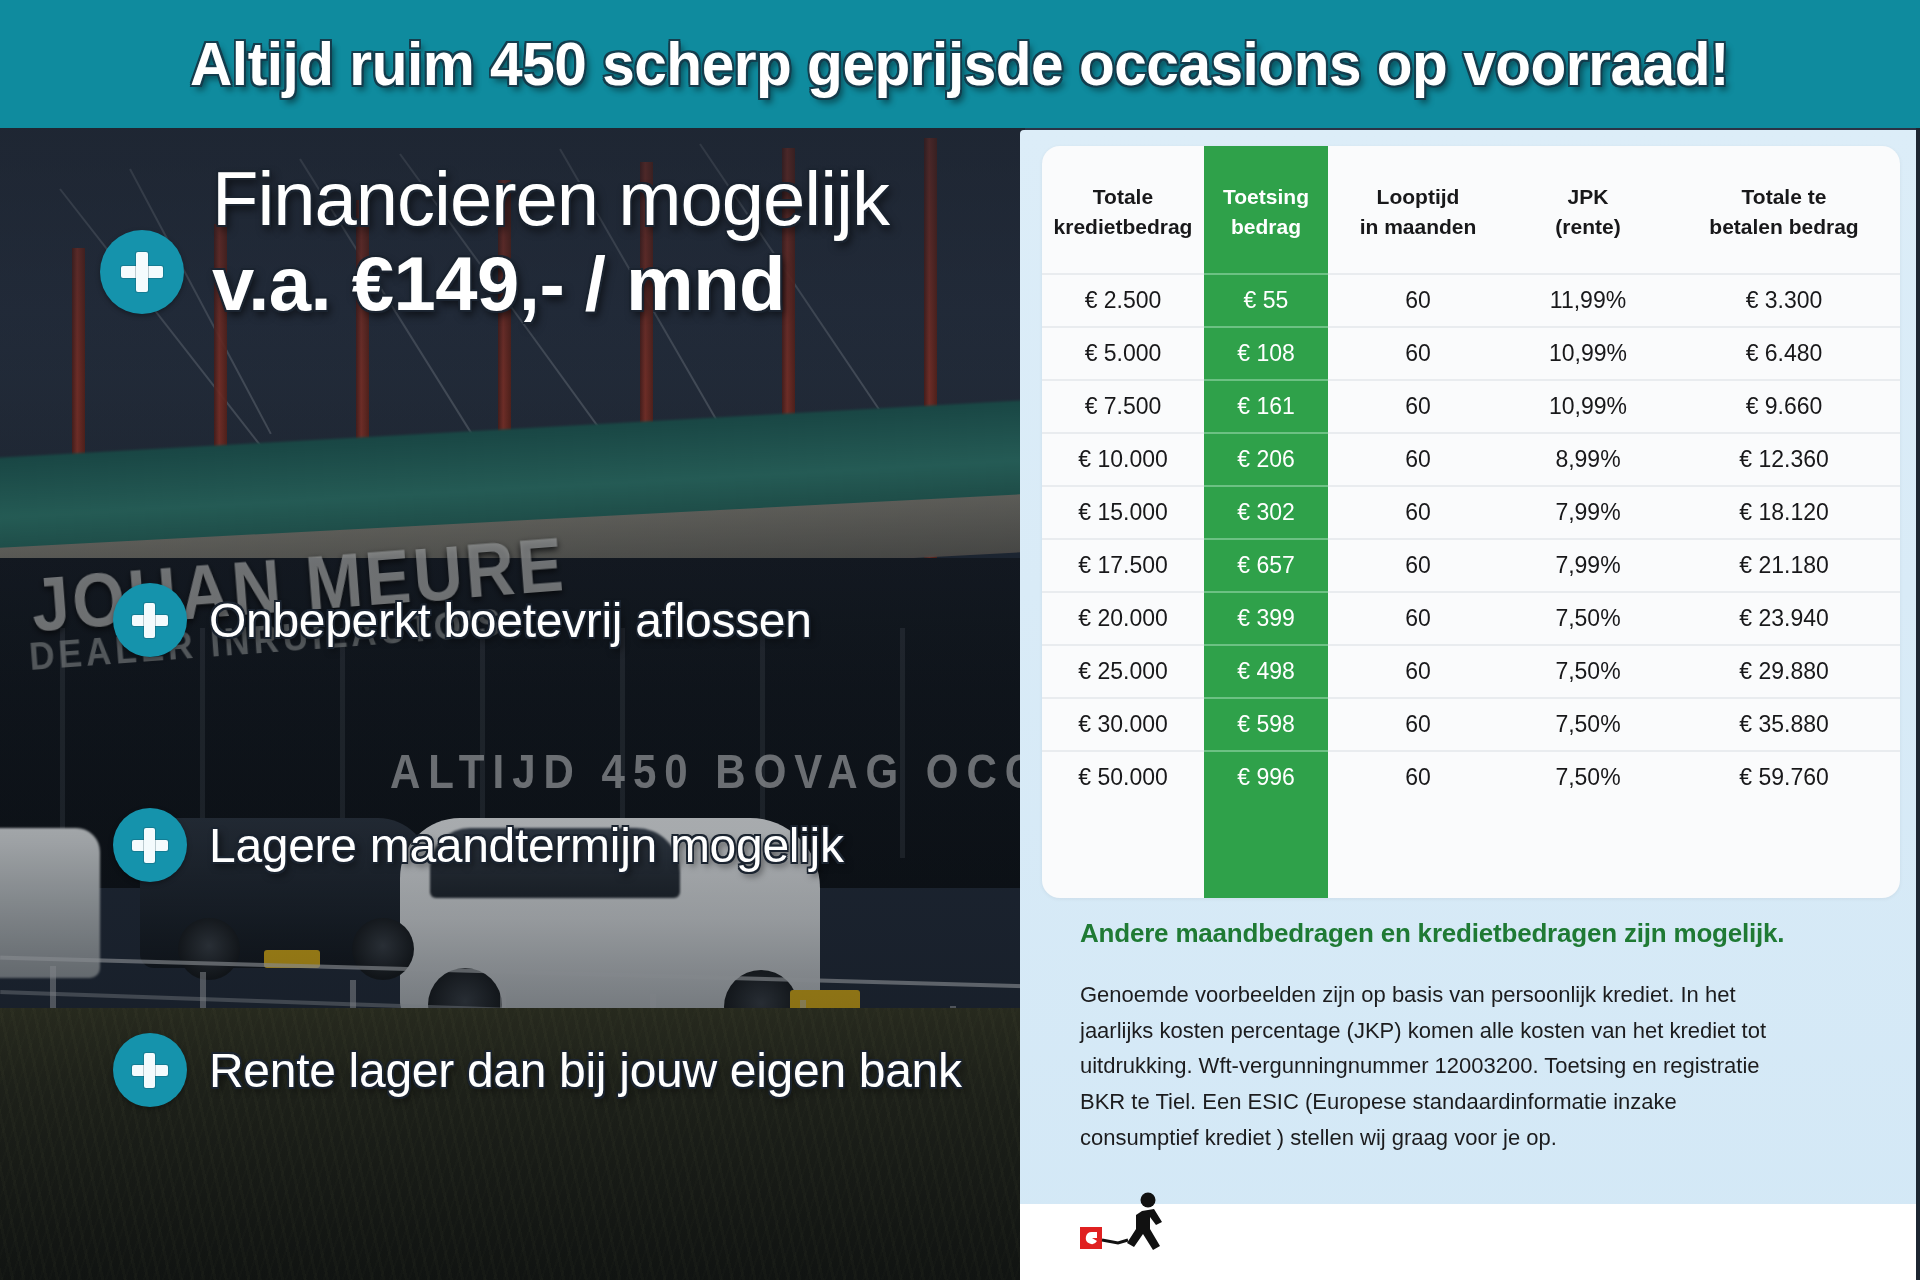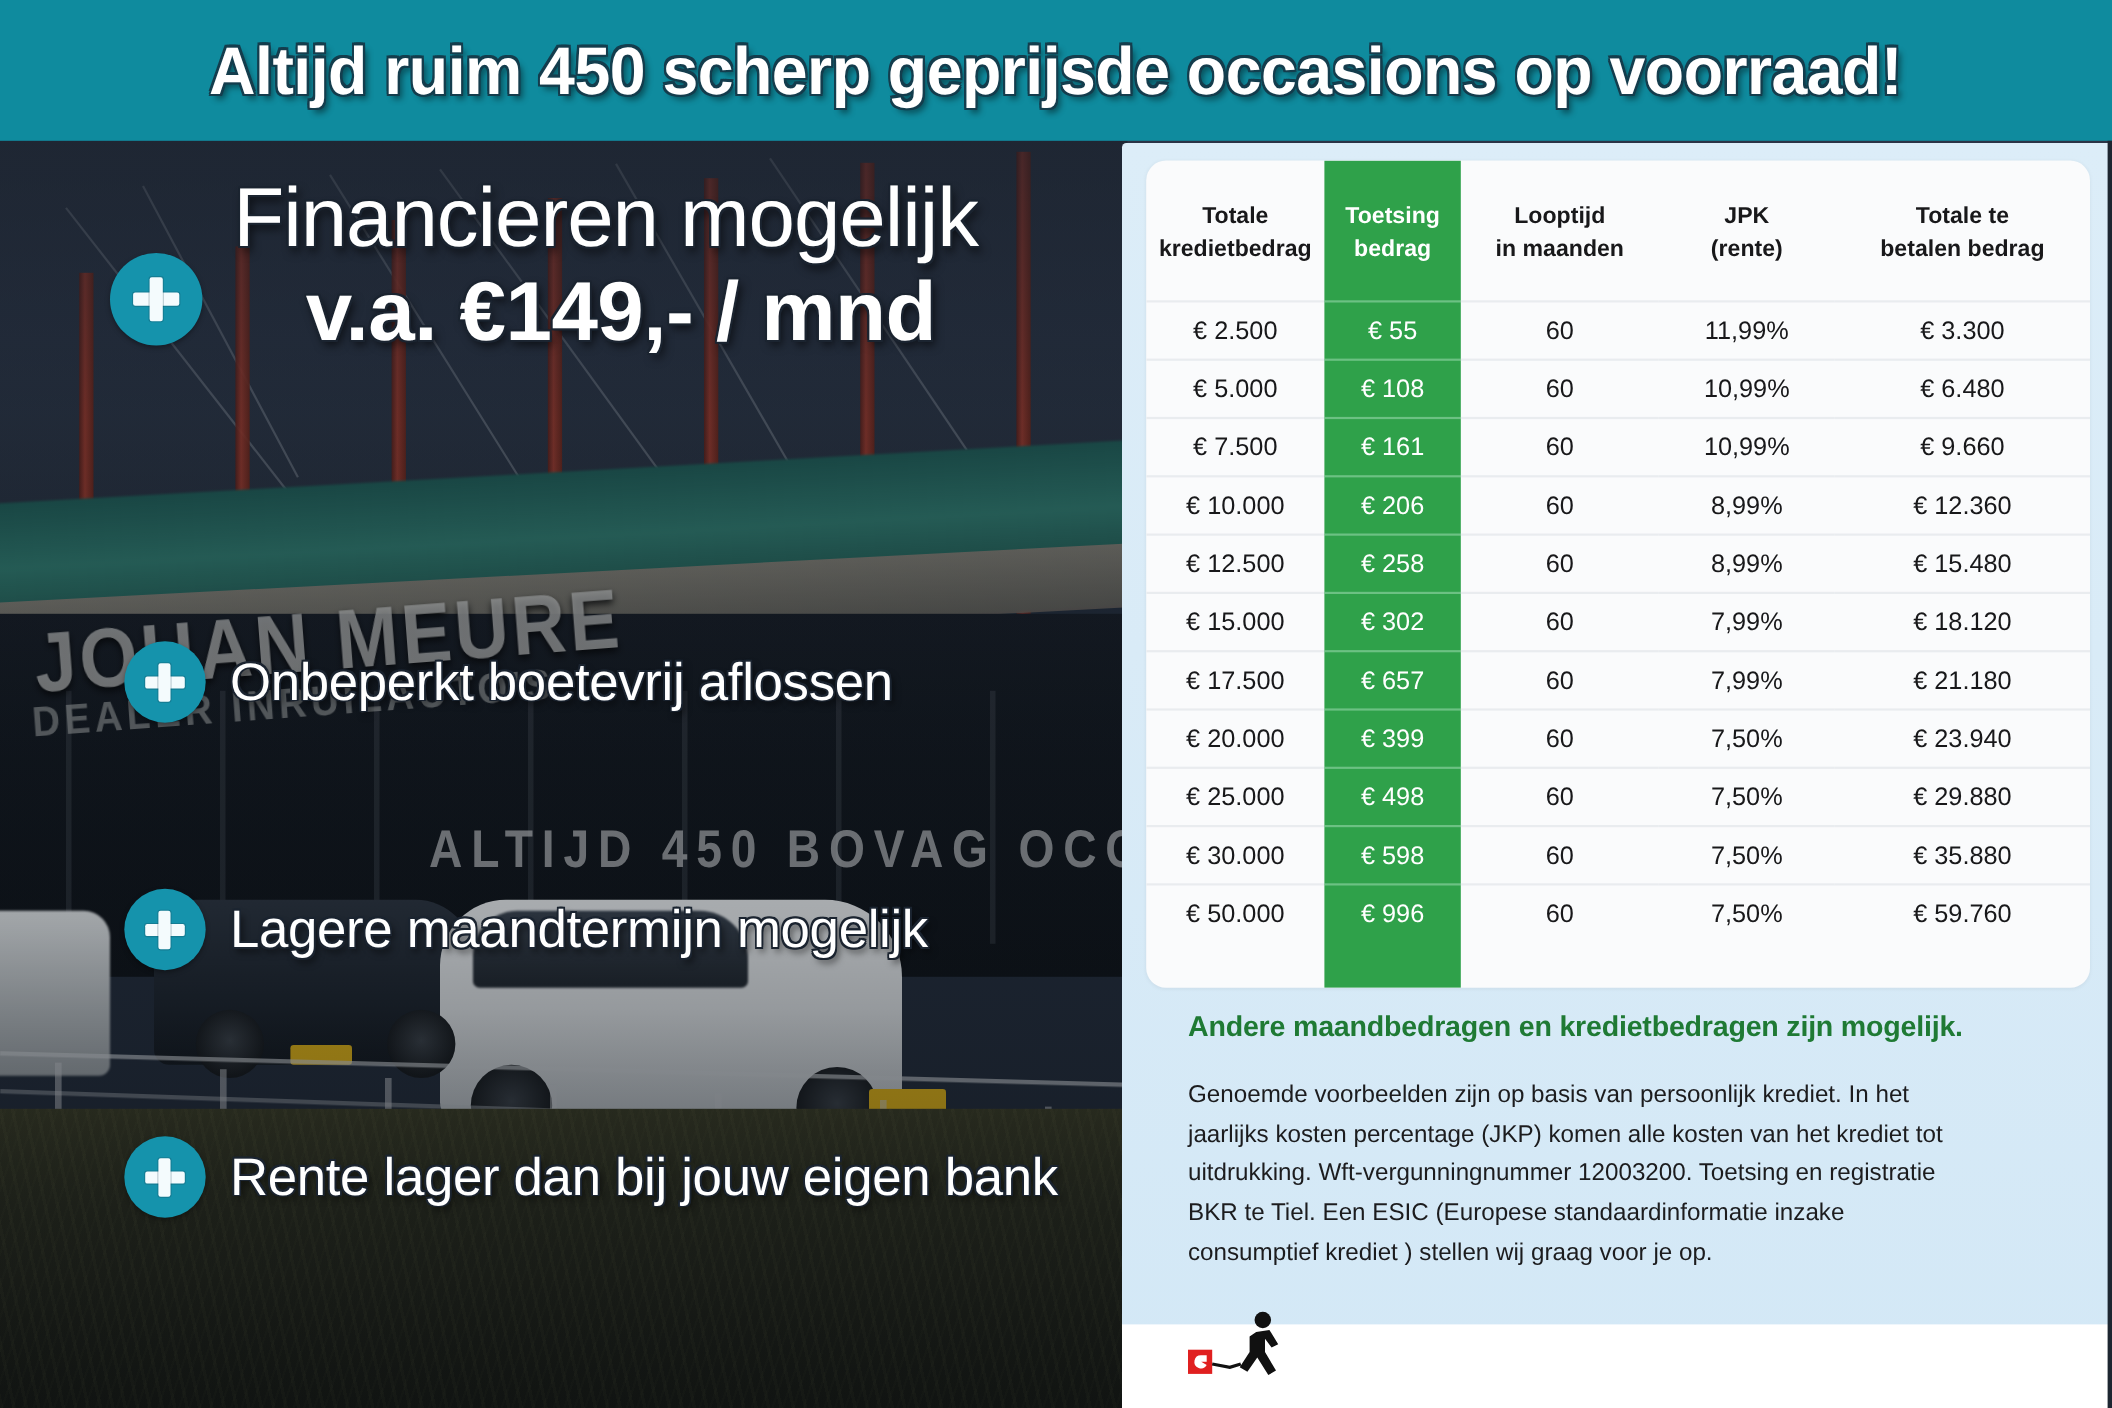"v.a. €149,- / mnd" .head-l2 { text-align: right -> left }
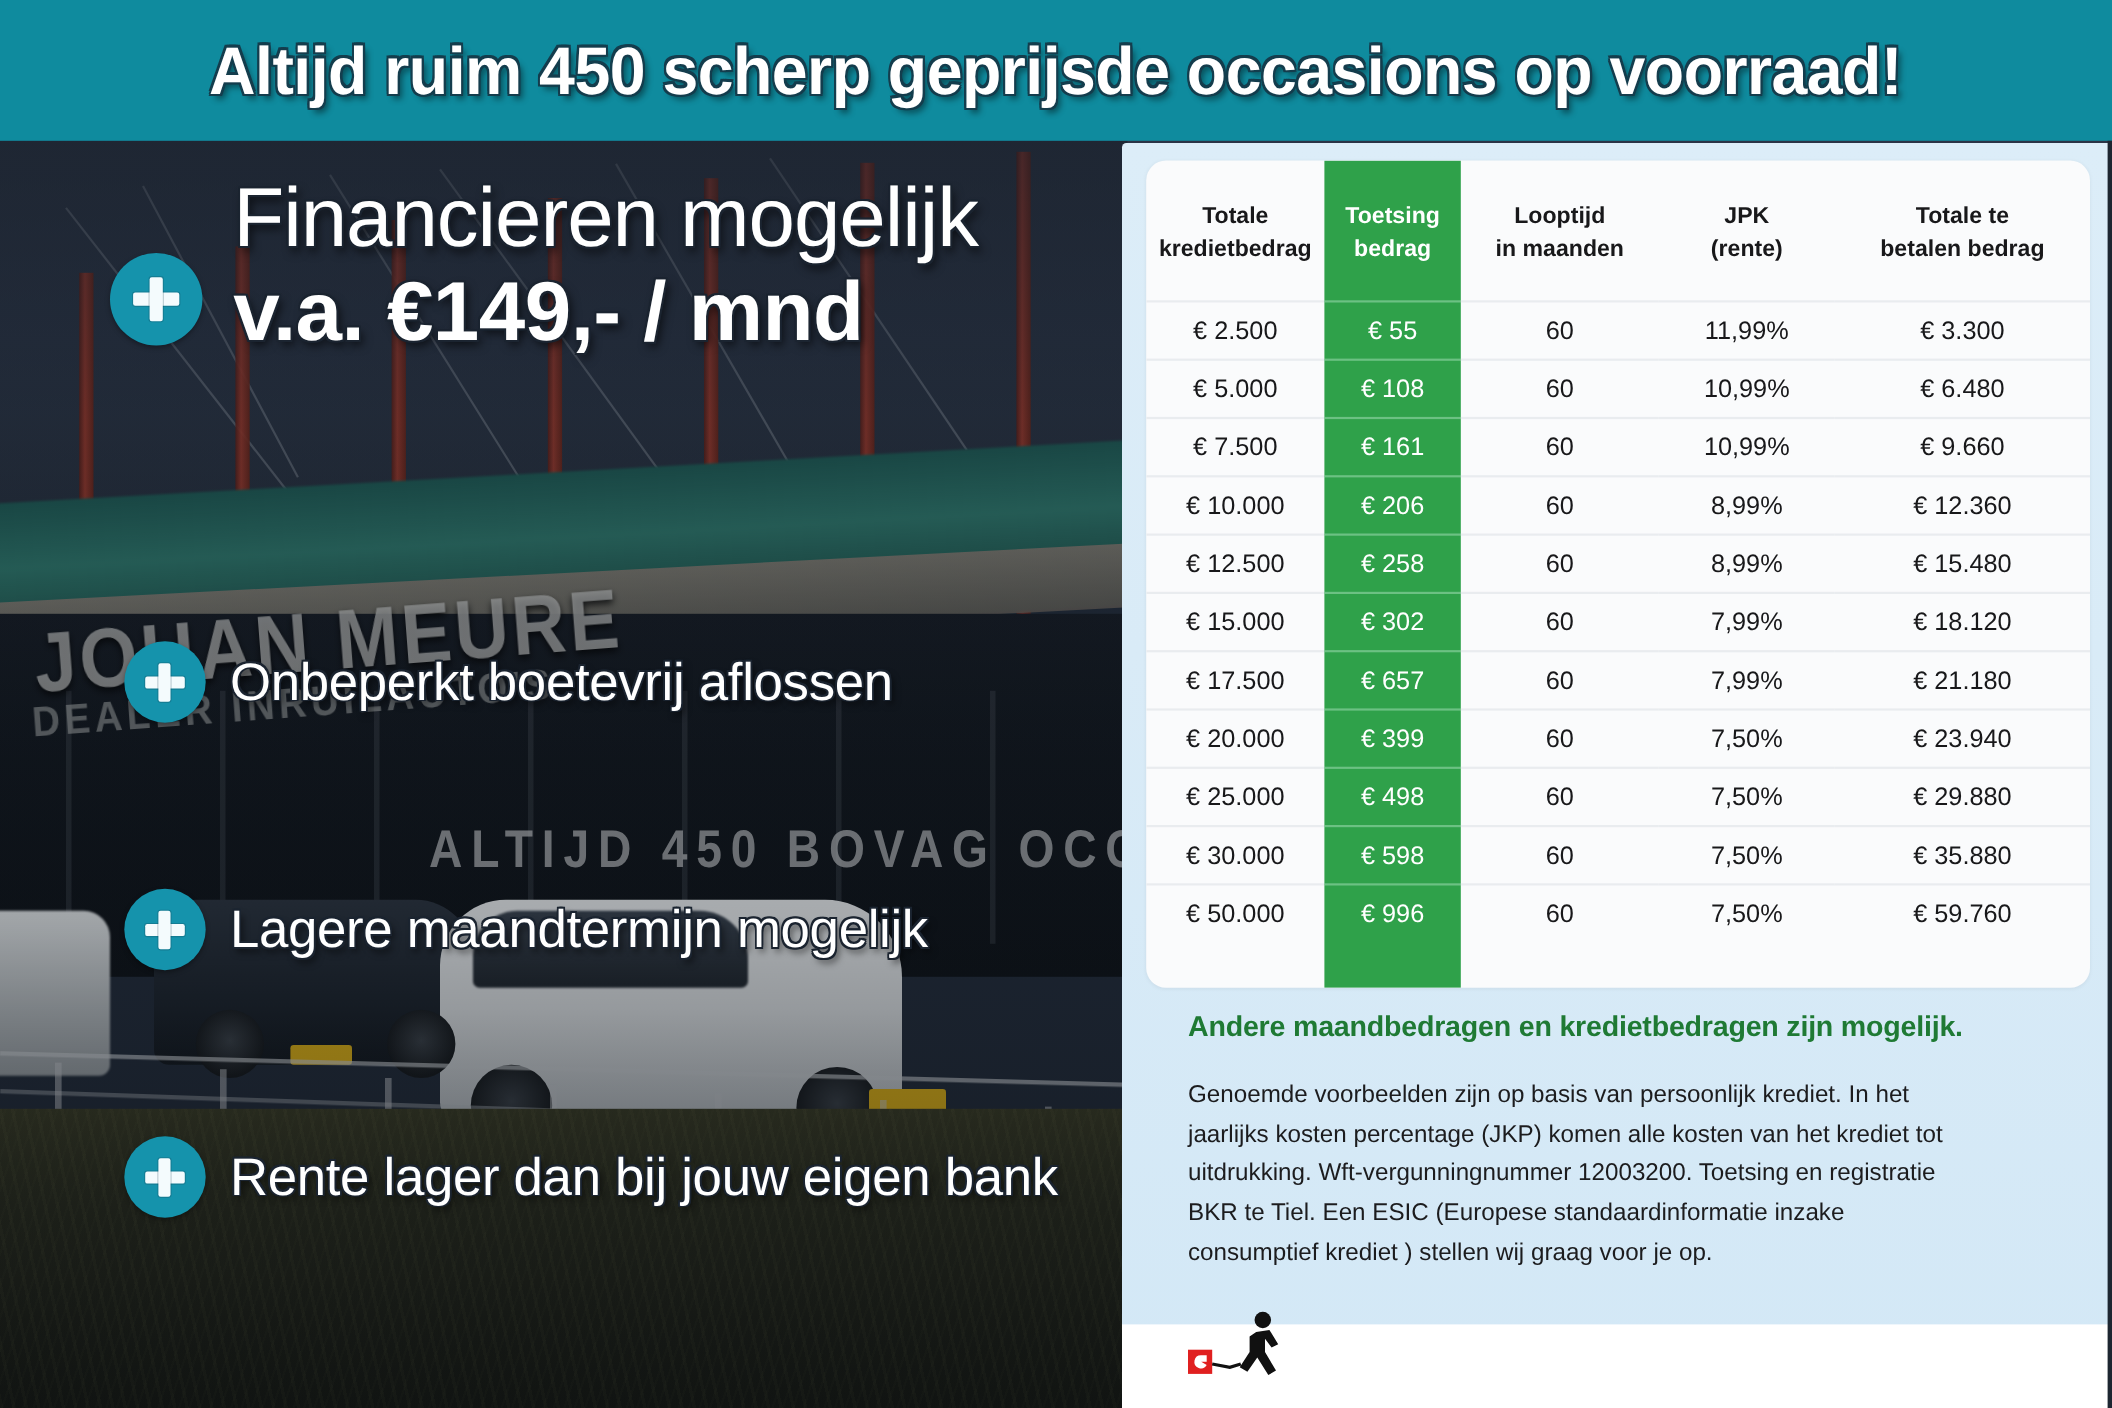"€ 12.500" tr { html: <tr> <td>€ 12.500</td> <td>€ 258</td> <td>60</td> <td>8,99%</td> <td>€ 15.480</td> </tr> -> none }
